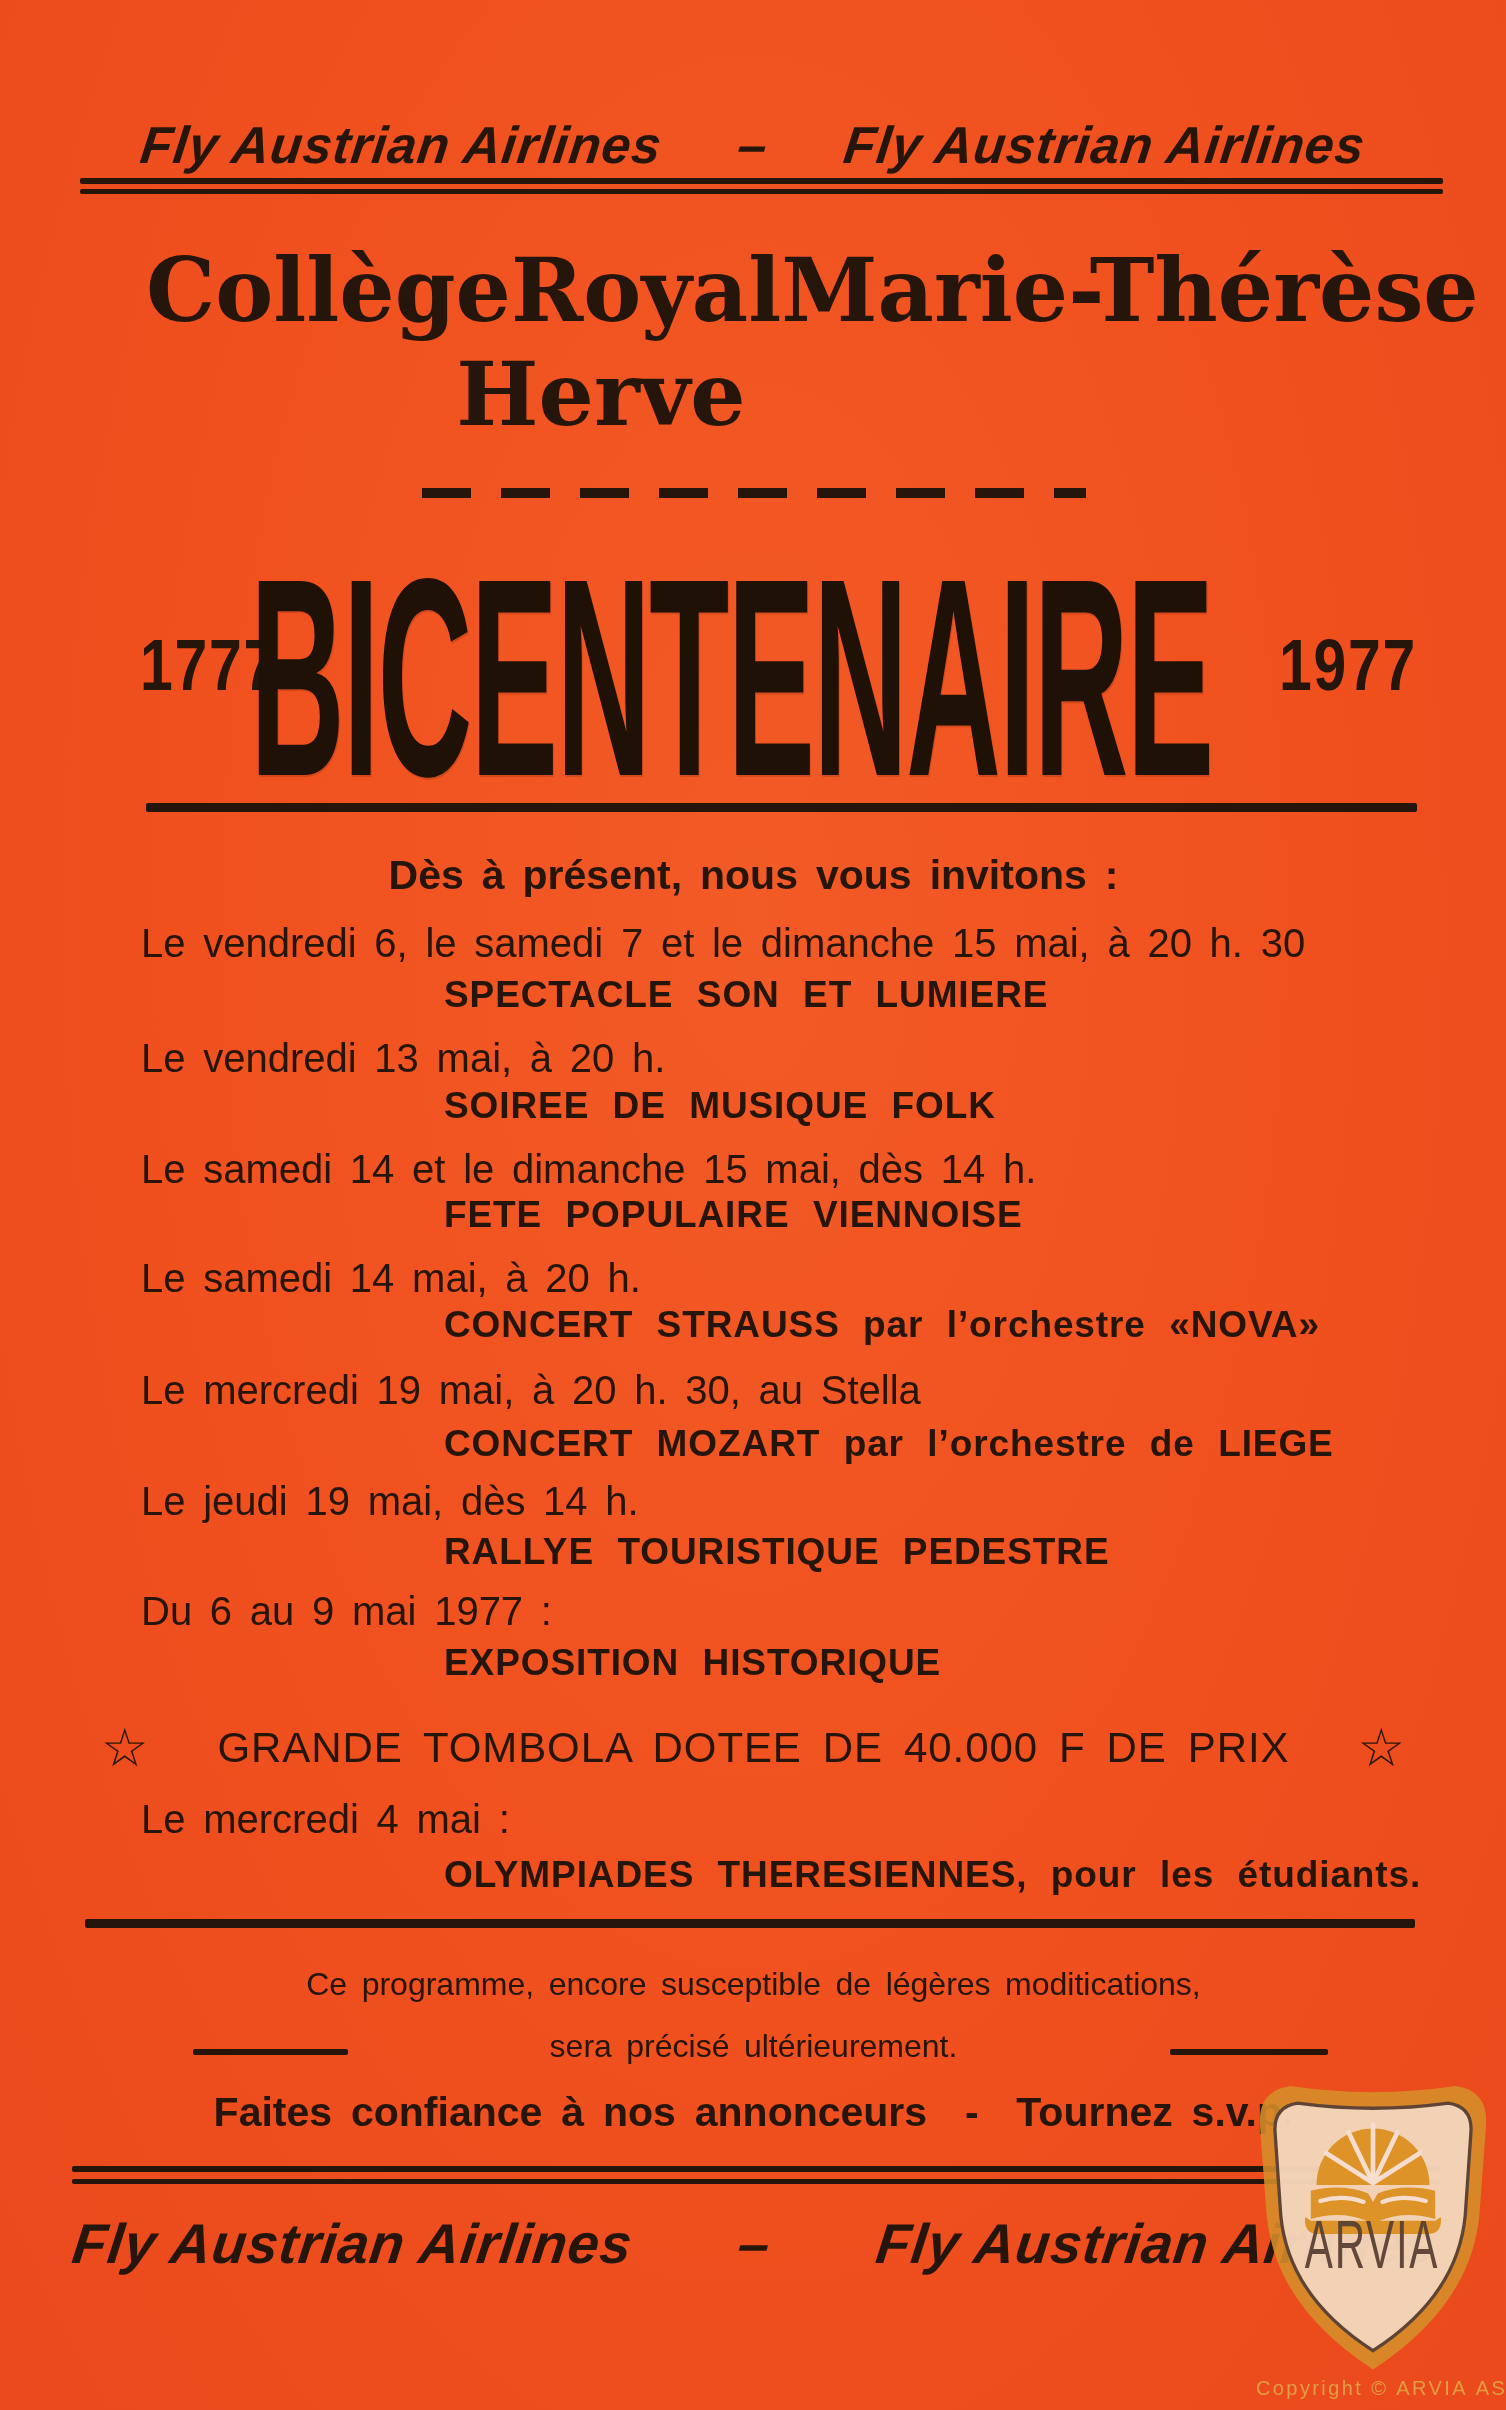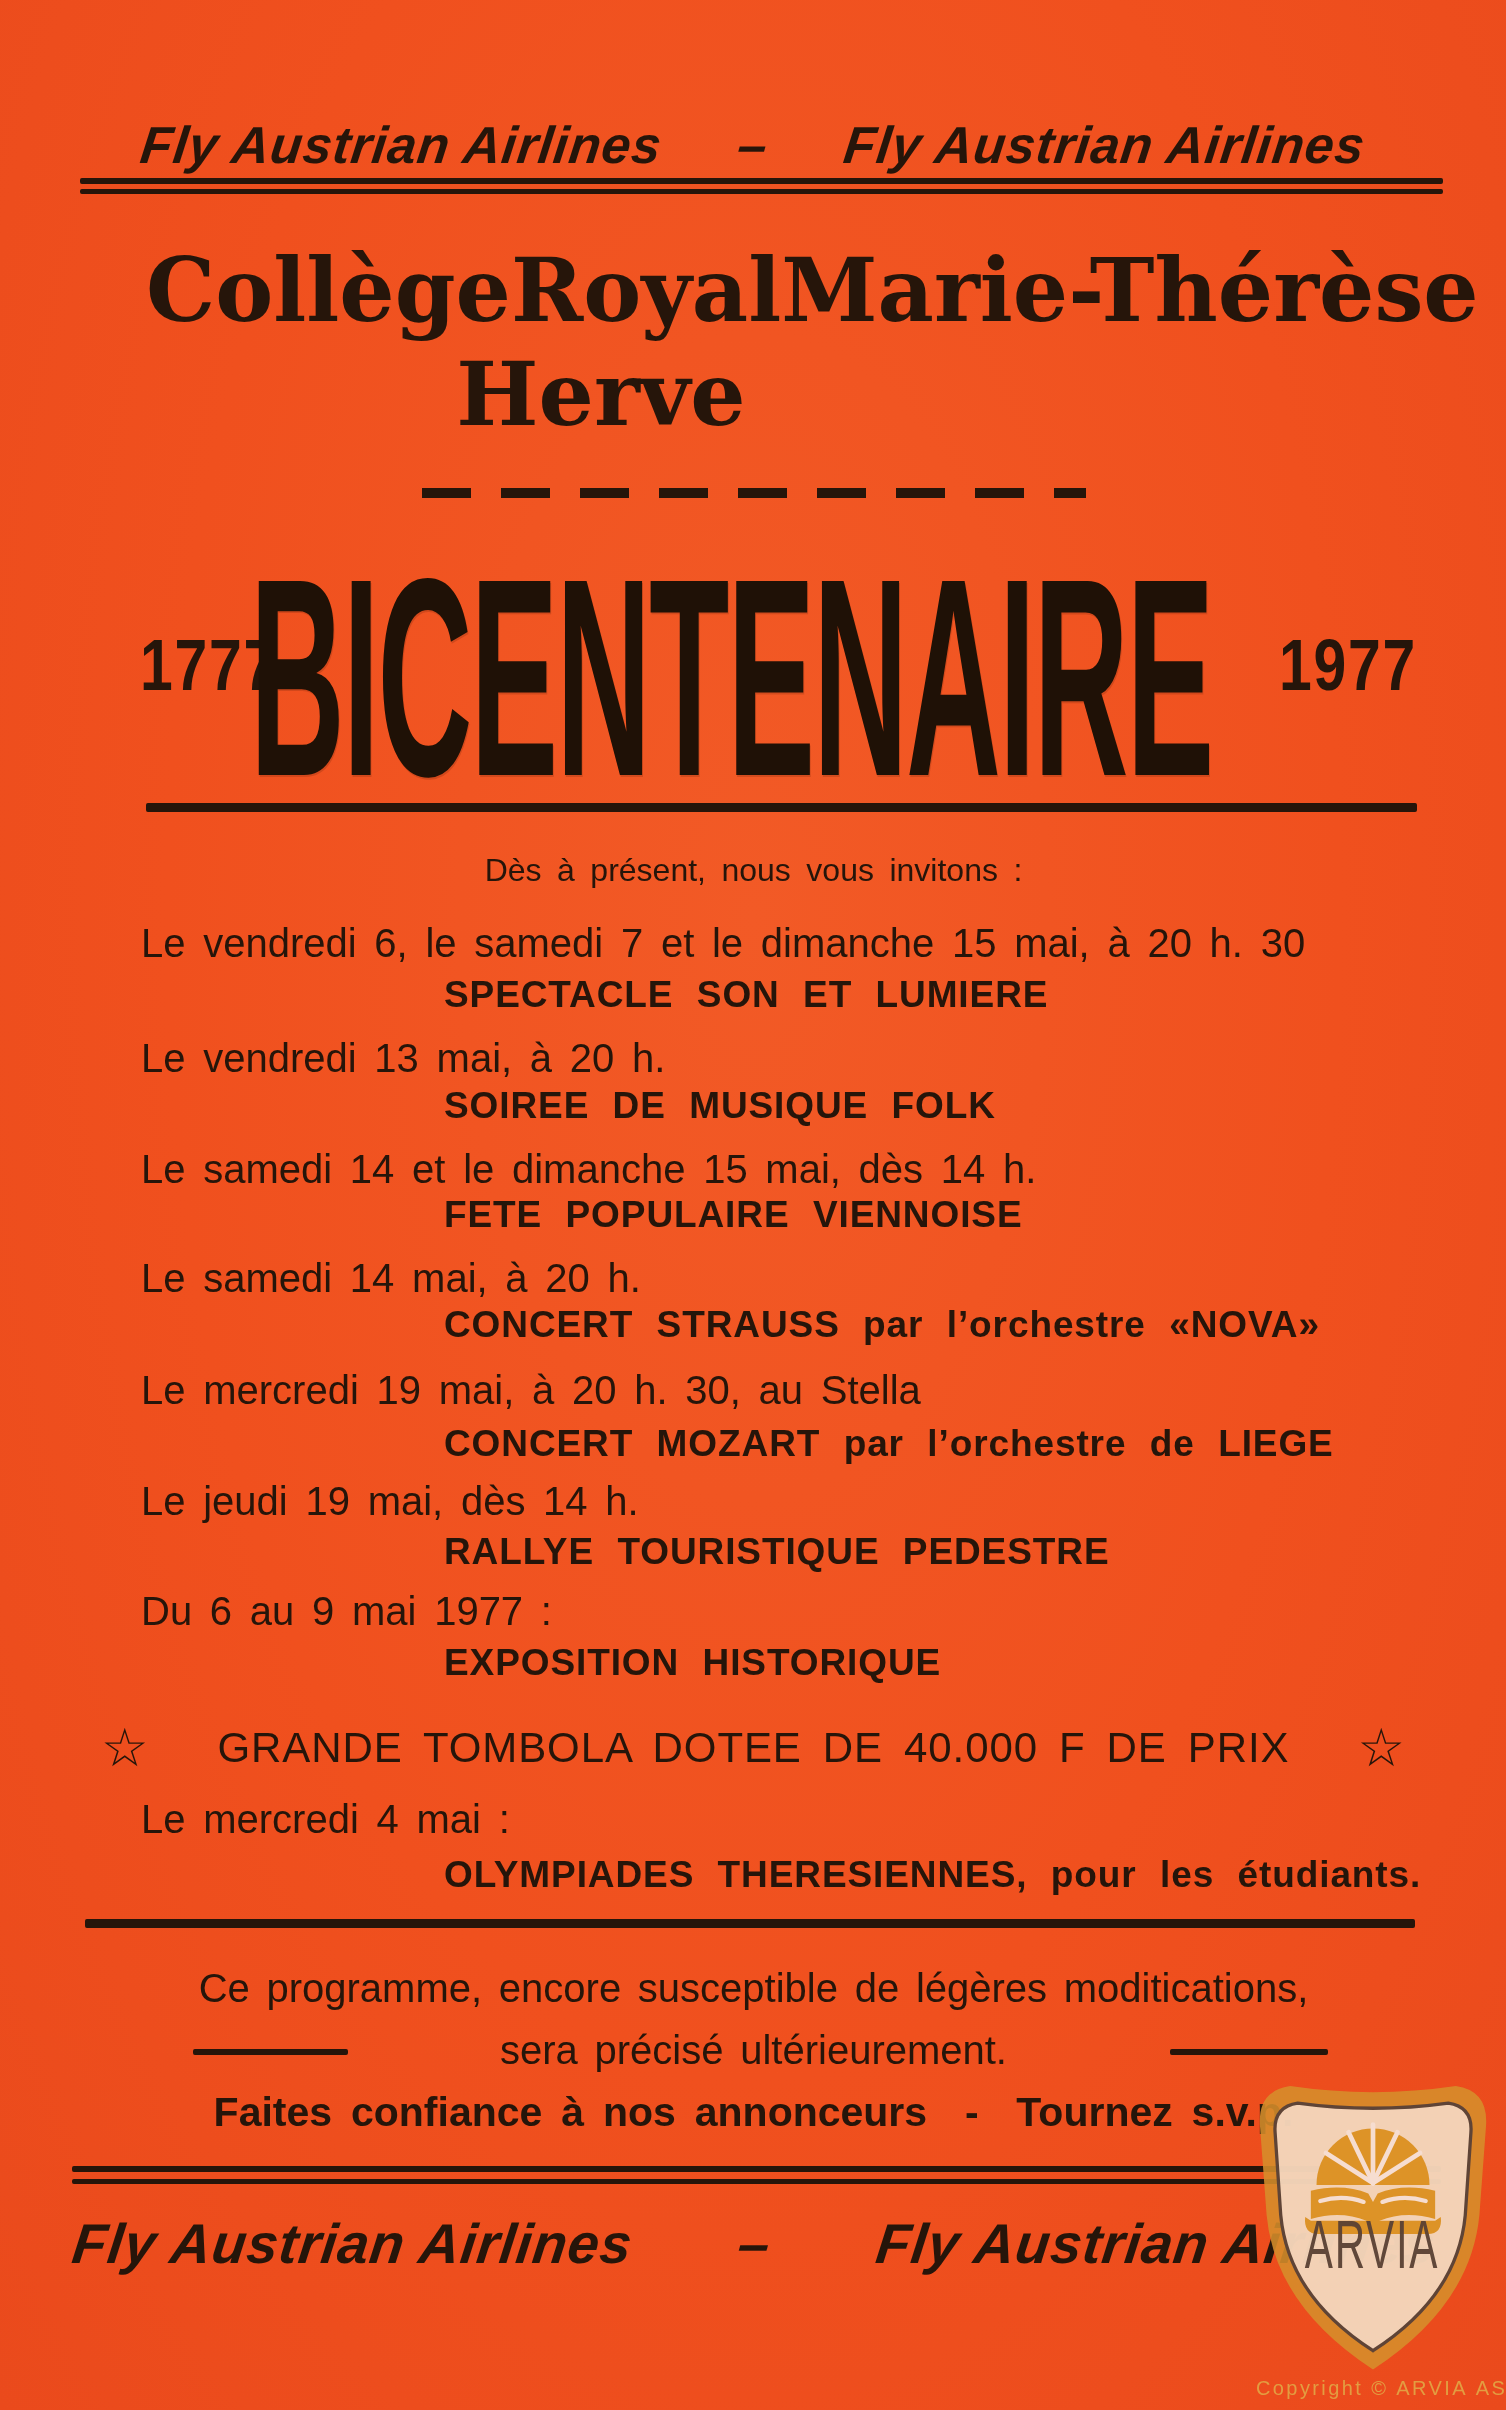"Dès à présent, nous vous" .intro { font-size: 32px -> 41px; font-weight: normal -> bold }
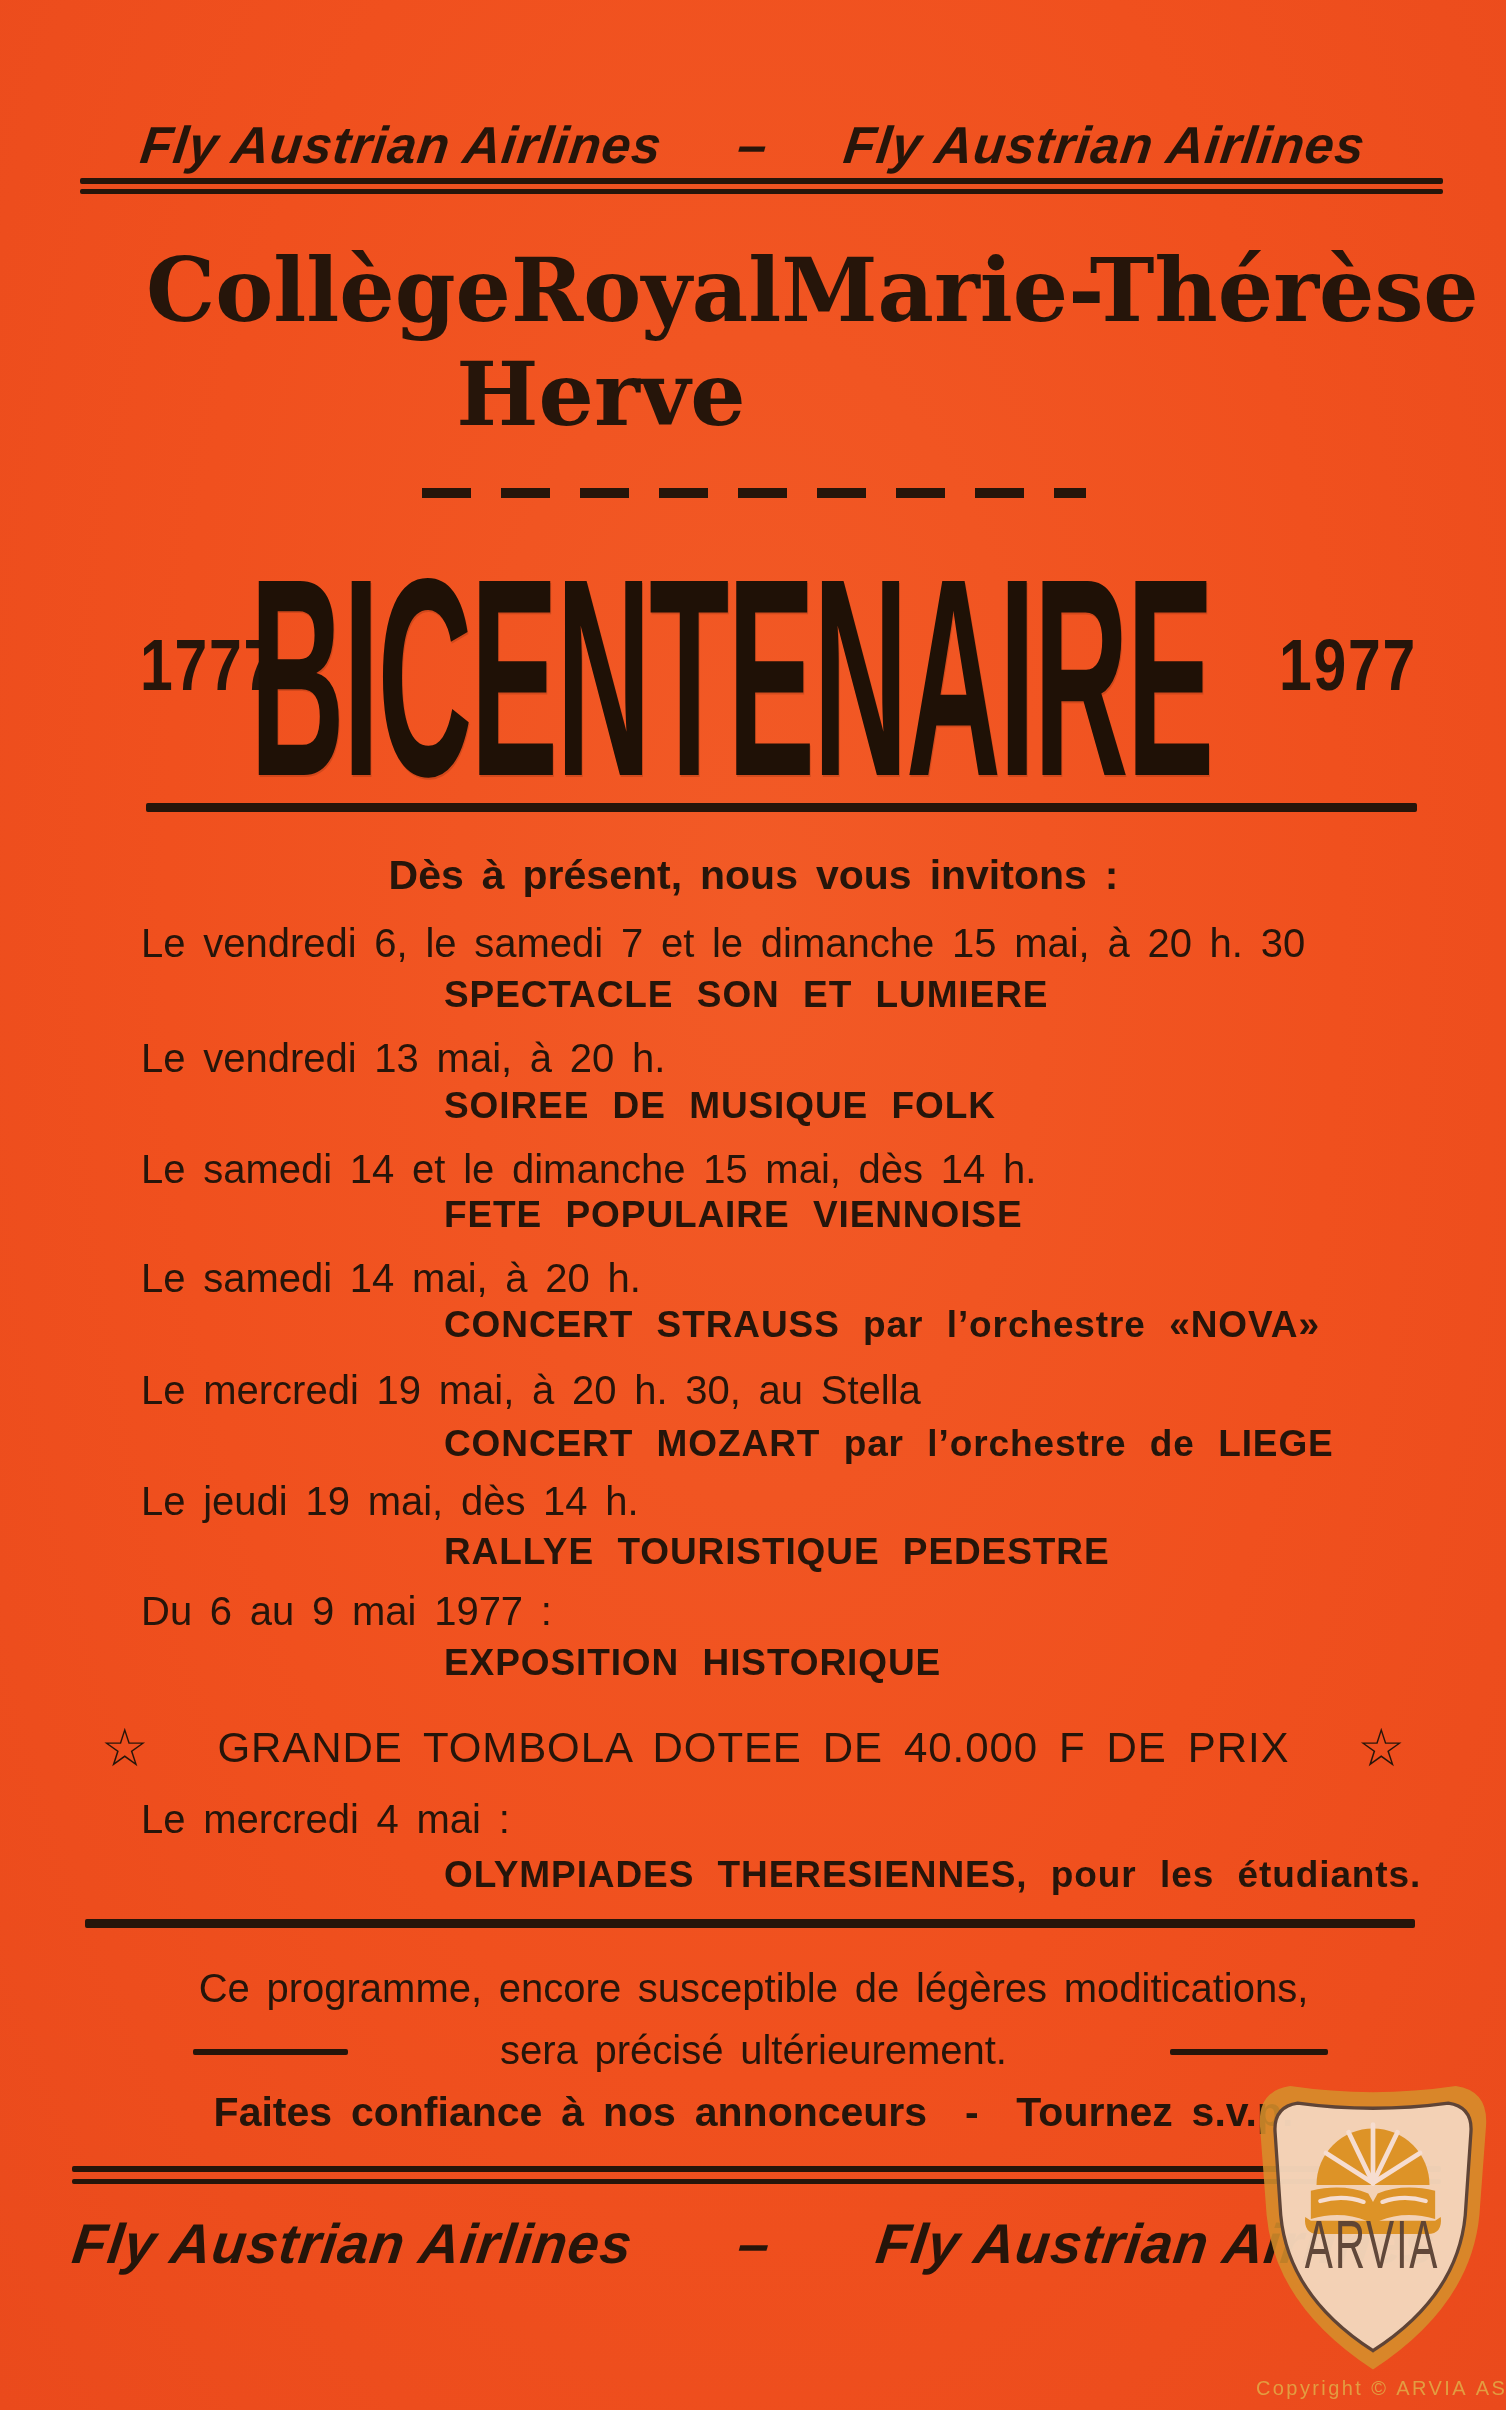"Ce programme, encore susceptible de" .note { font-size: 40px -> 32px }
